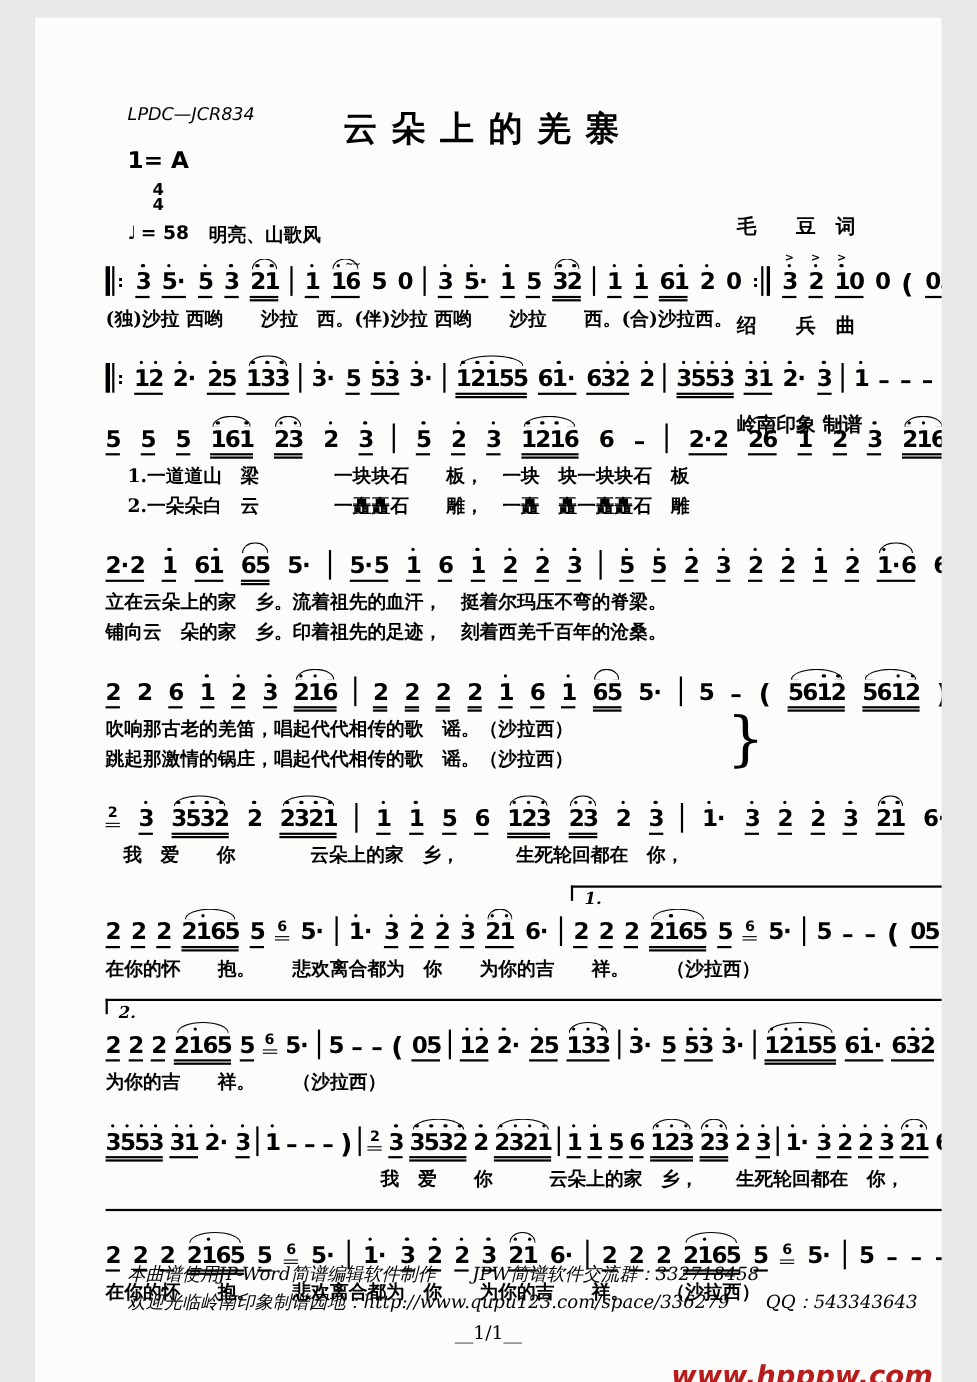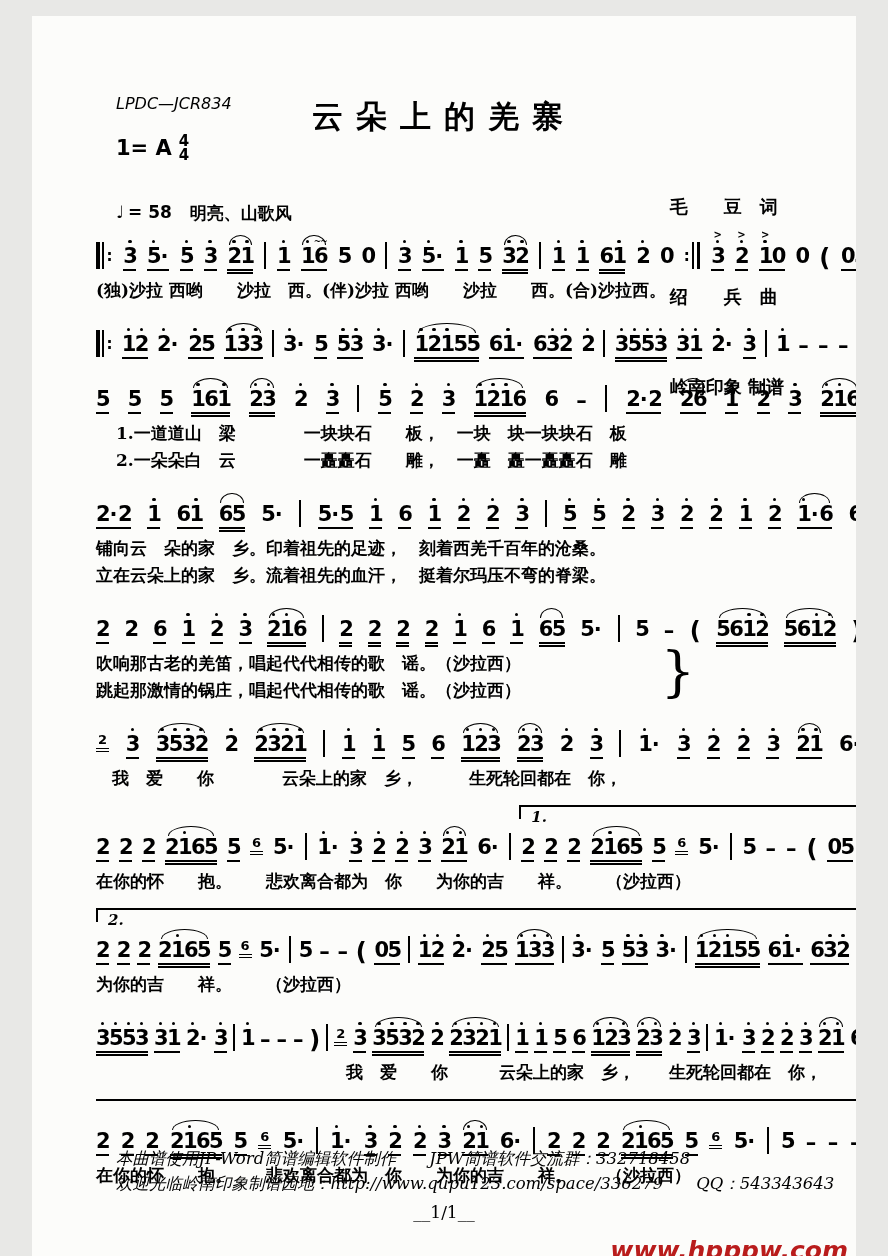"1= A" .keysig { flex-direction: none -> column }
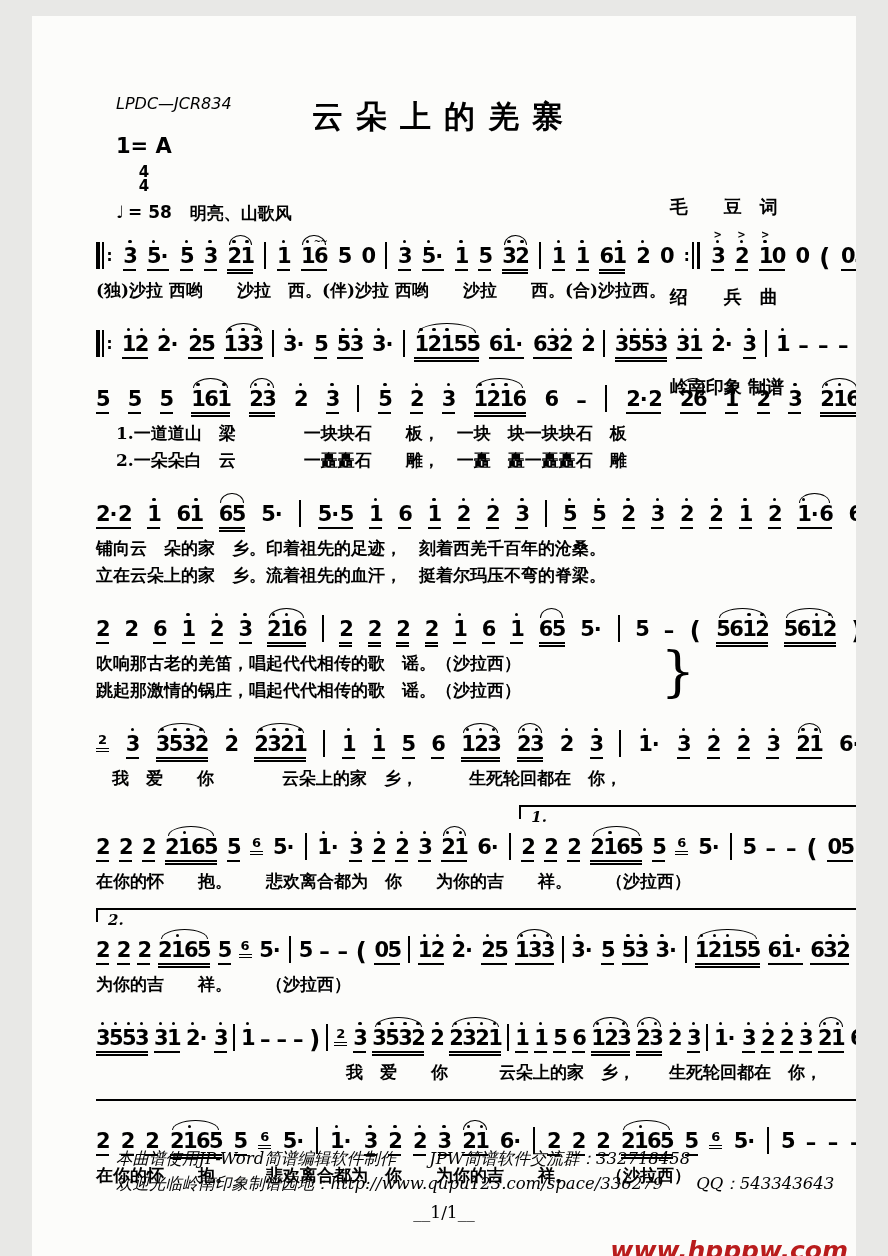"铺向云 朵的家 乡。印着祖先的足迹， 刻着西羌千百年的沧桑。" div.lyric { order: before "立在云朵上的家 乡。流着祖先的血汗， 挺着尔玛压不弯的脊梁。" -> after "立在云朵上的家 乡。流着祖先的血汗， 挺着尔玛压不弯的脊梁。" }
